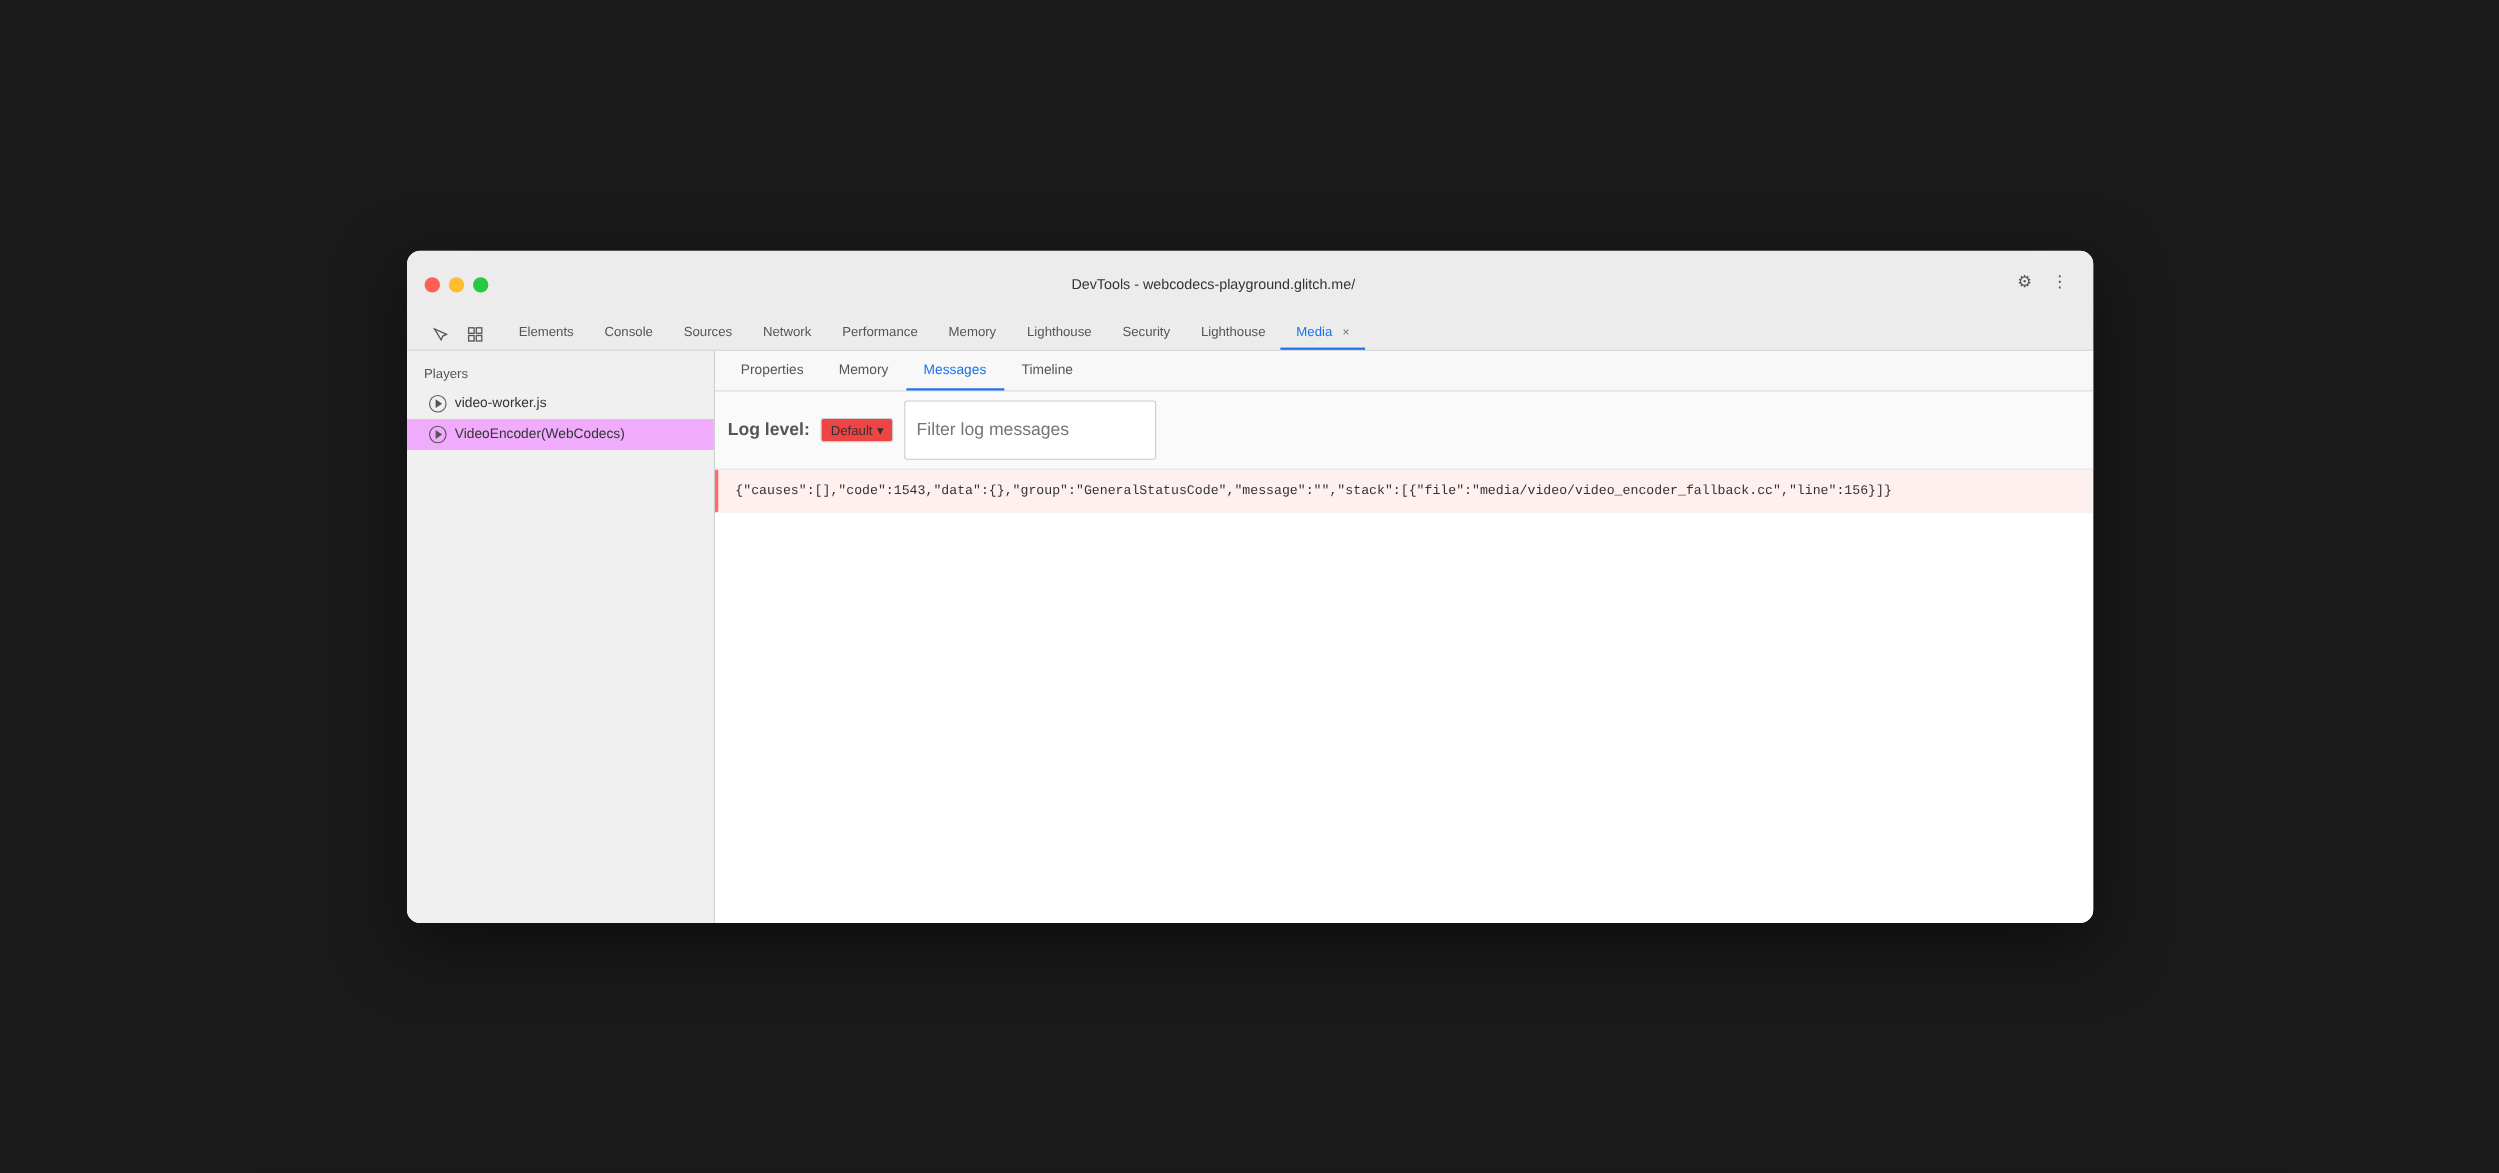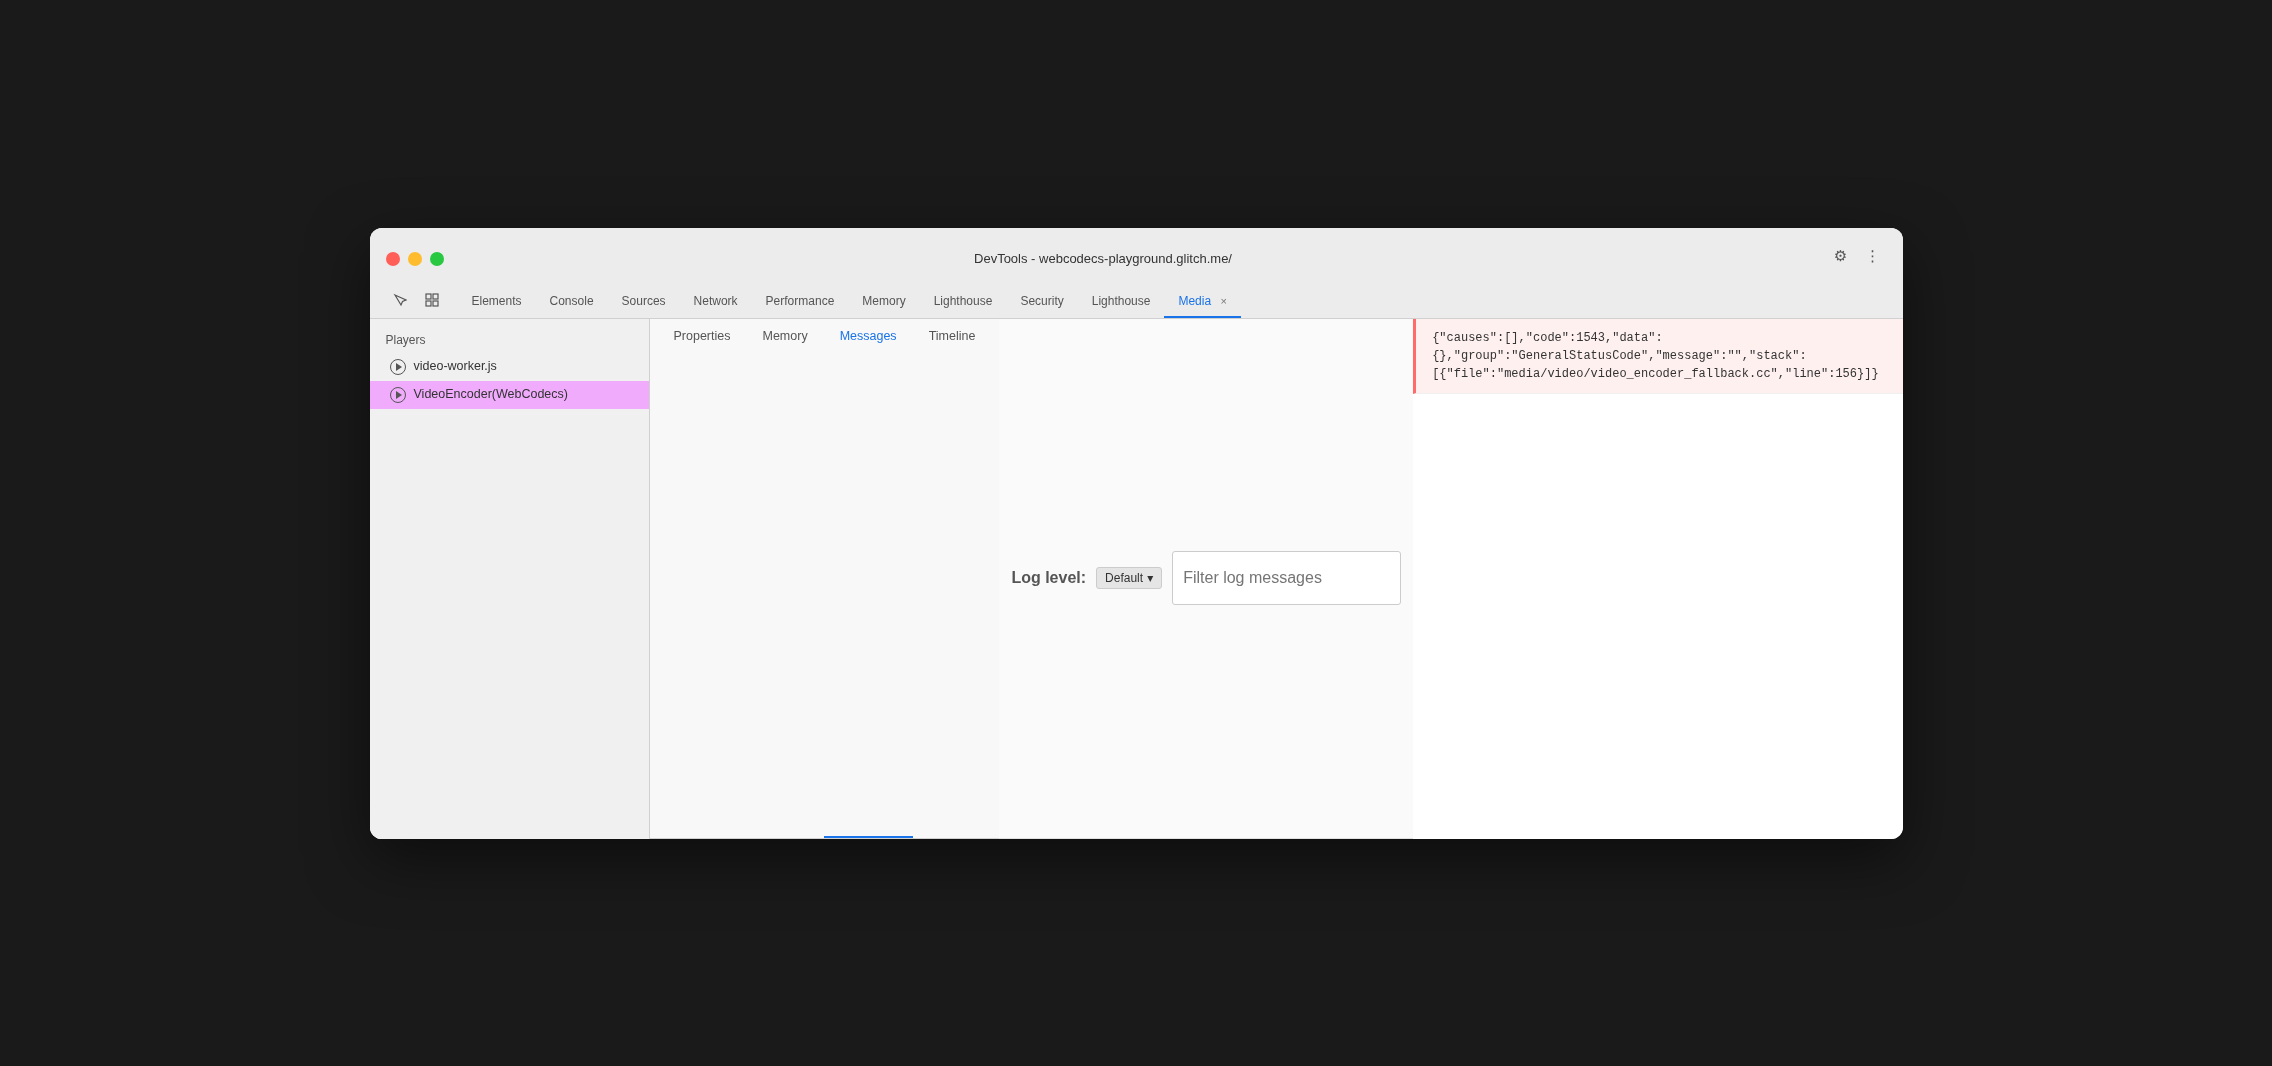"Elements" div { align-items: flex-start -> flex-end }
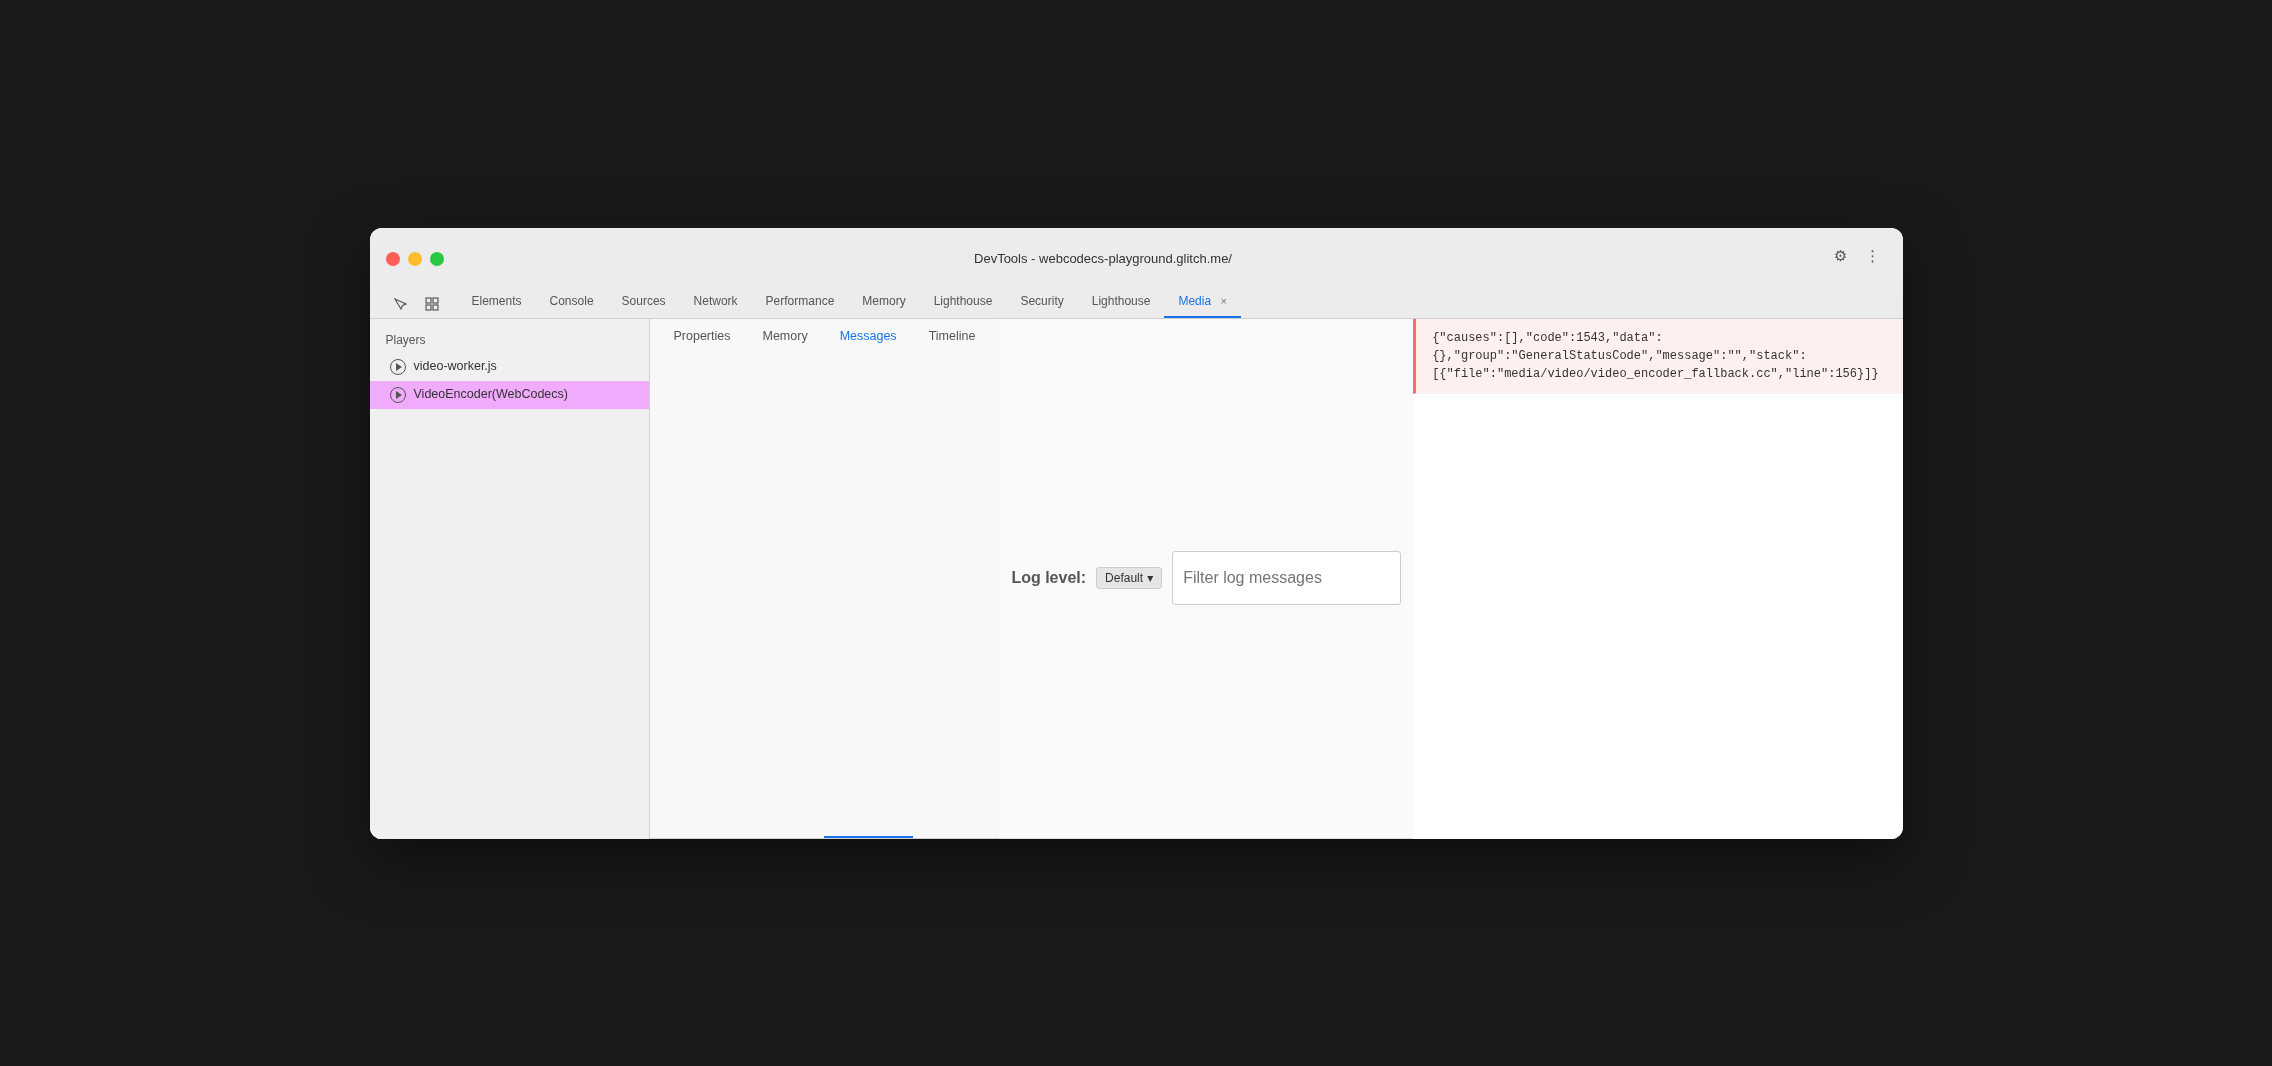"Properties" .content-area { flex-direction: row -> column }
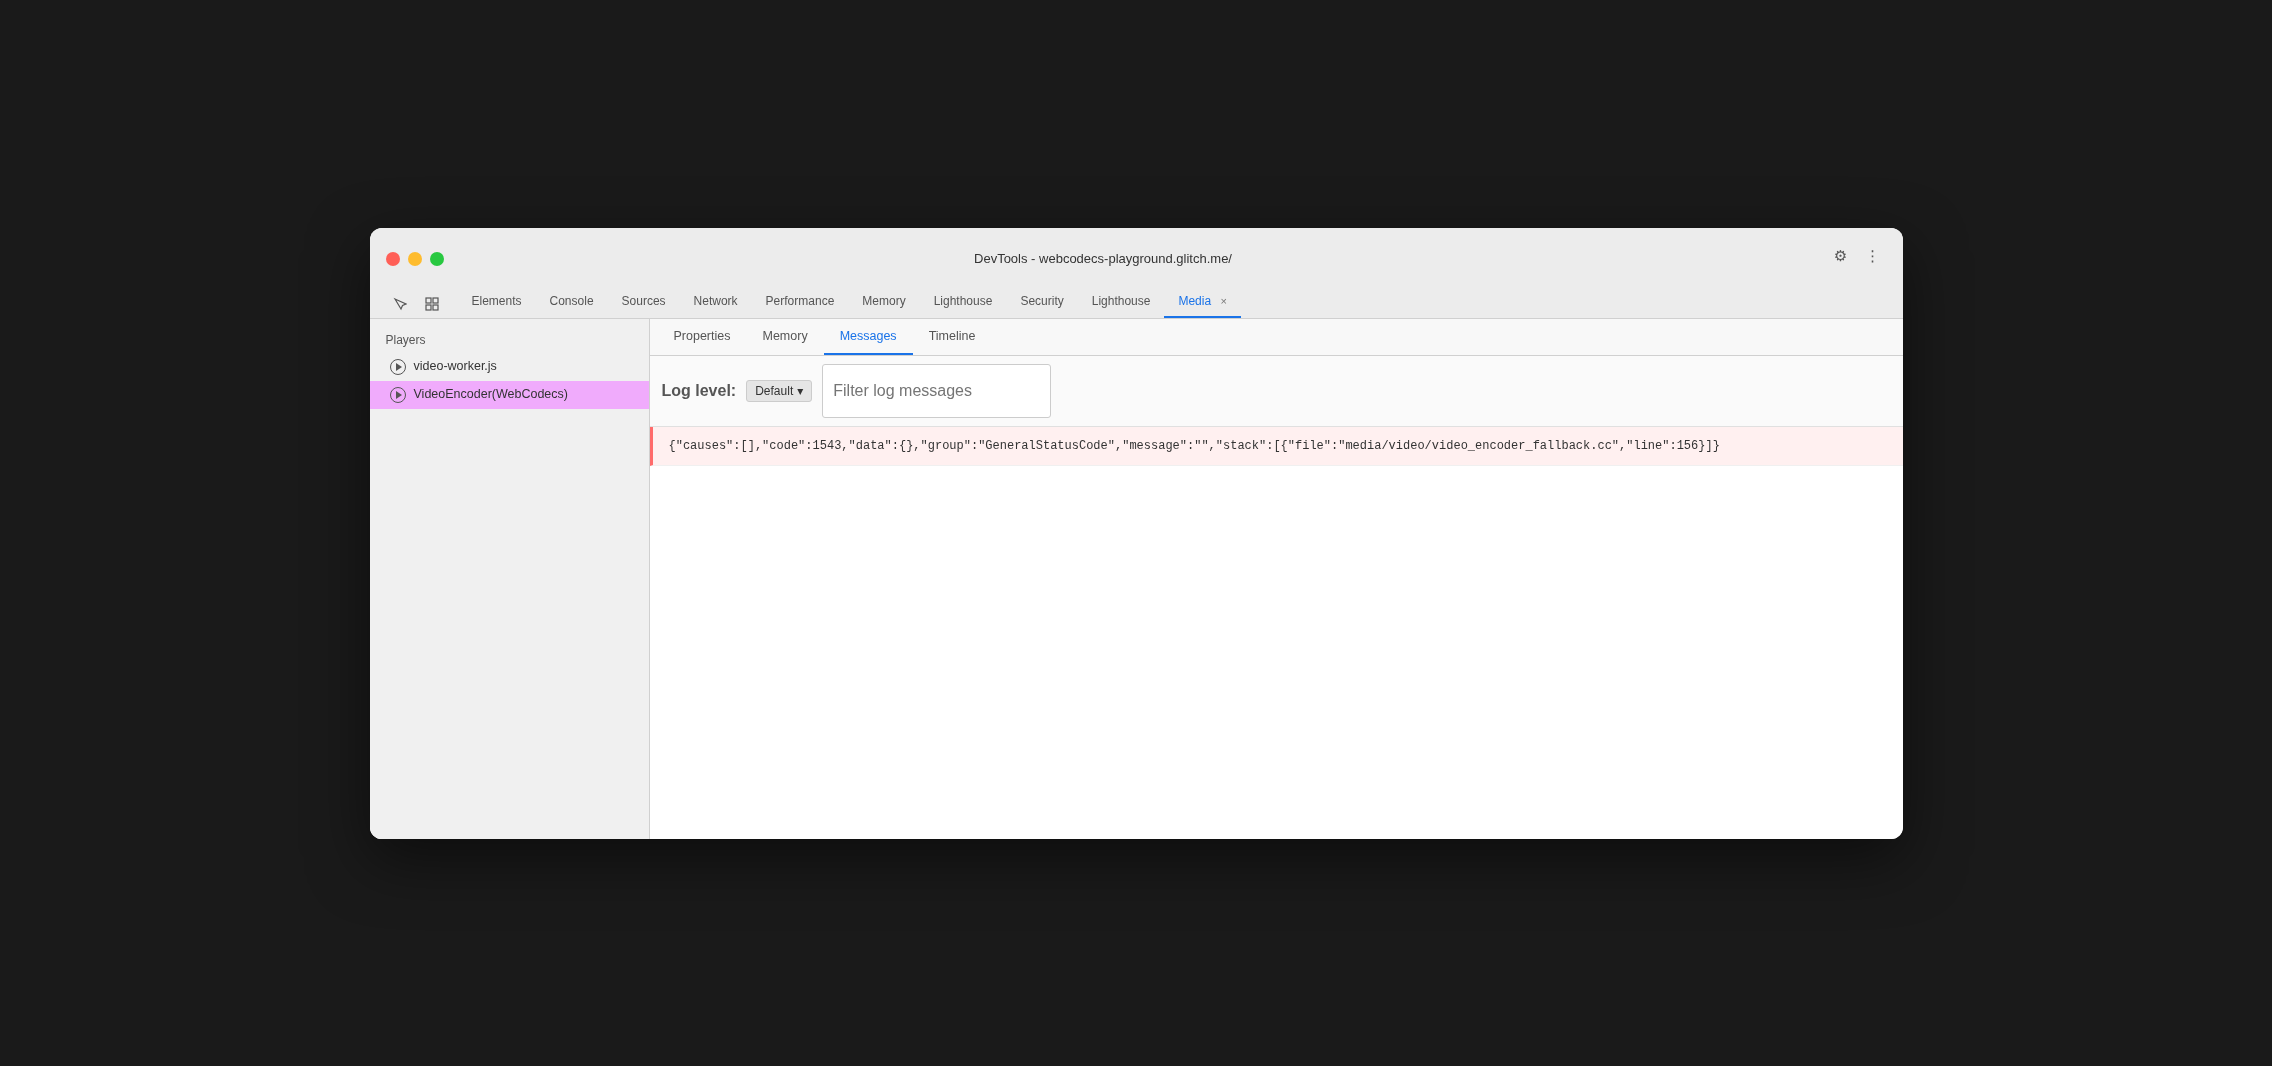"Default" .log-level-select { background: #e5e5e5 -> #ef4444 }
